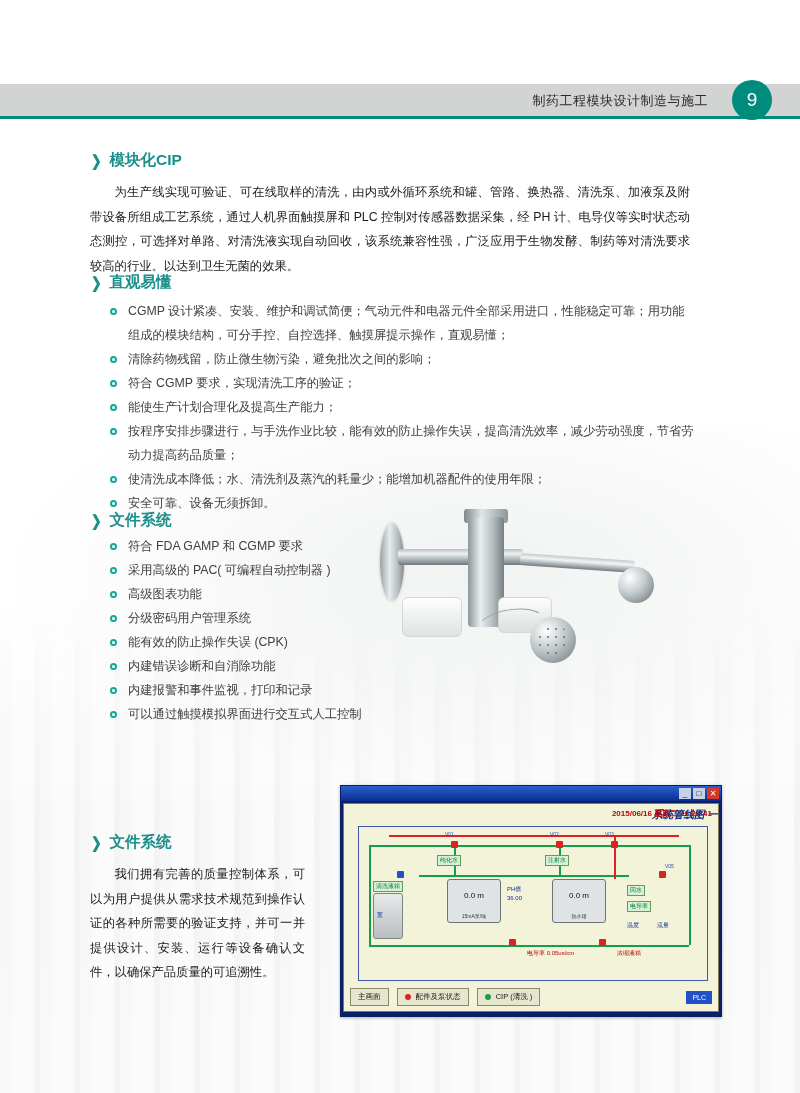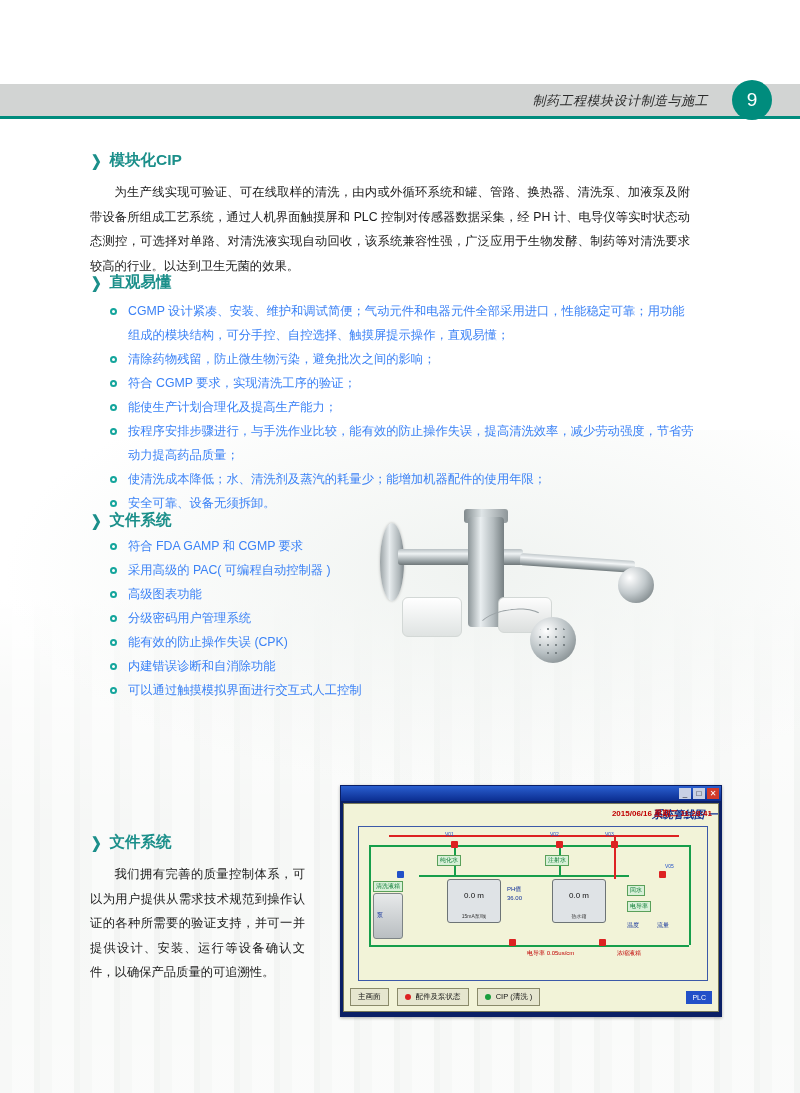"制药工程模块设计制造与施工" .header-title { font-style: italic -> none }
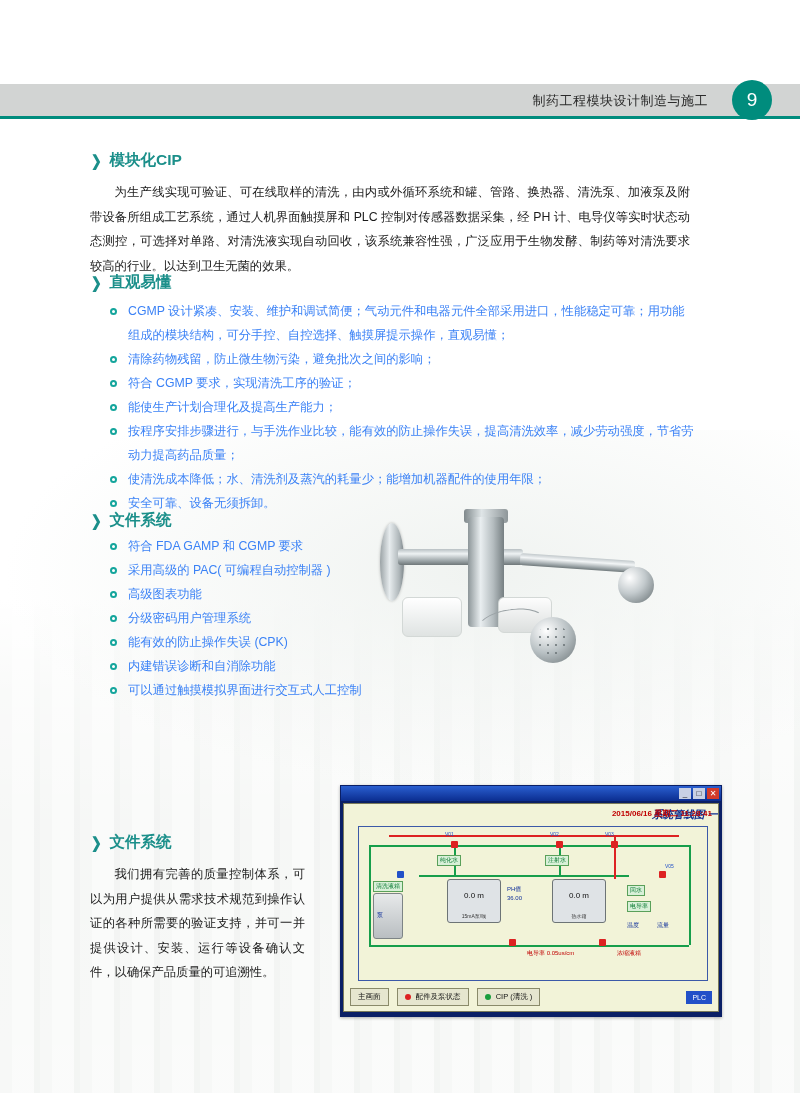"CGMP" ul.bullets li { color: #3b82f6 -> #404040 }
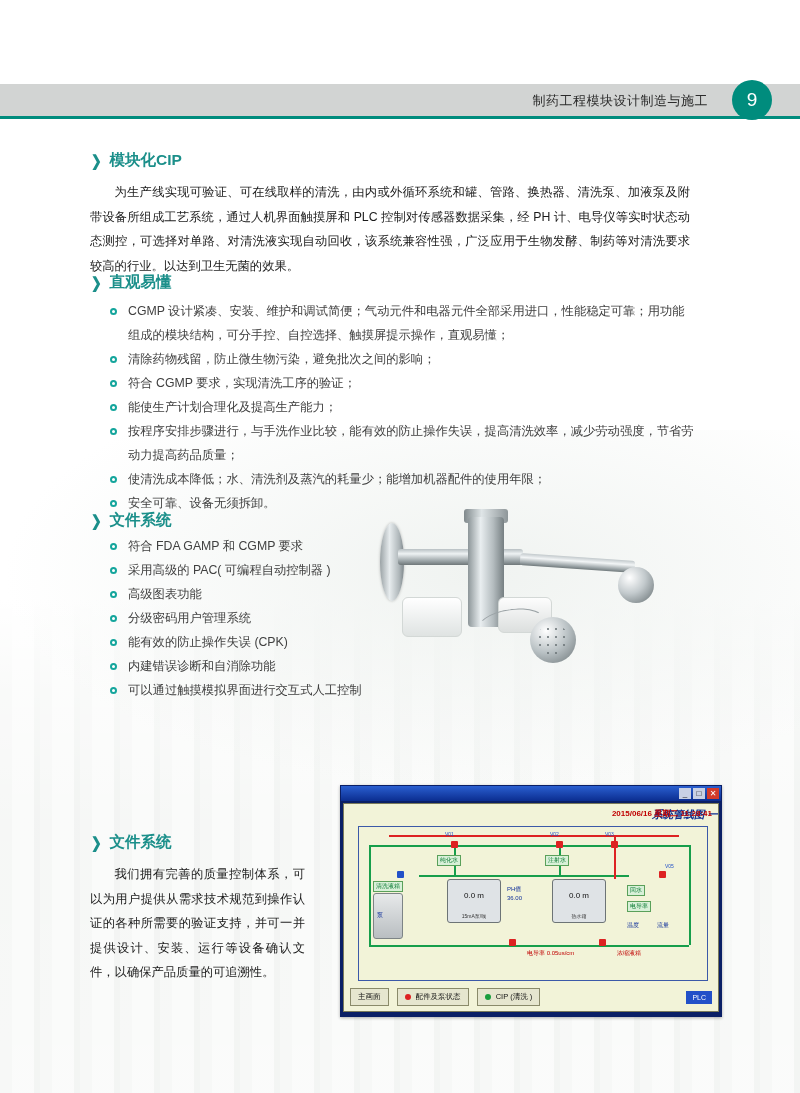"内建报警和事件监视，打印和记录" li { html: none -> <li>内建报警和事件监视，打印和记录</li> }
